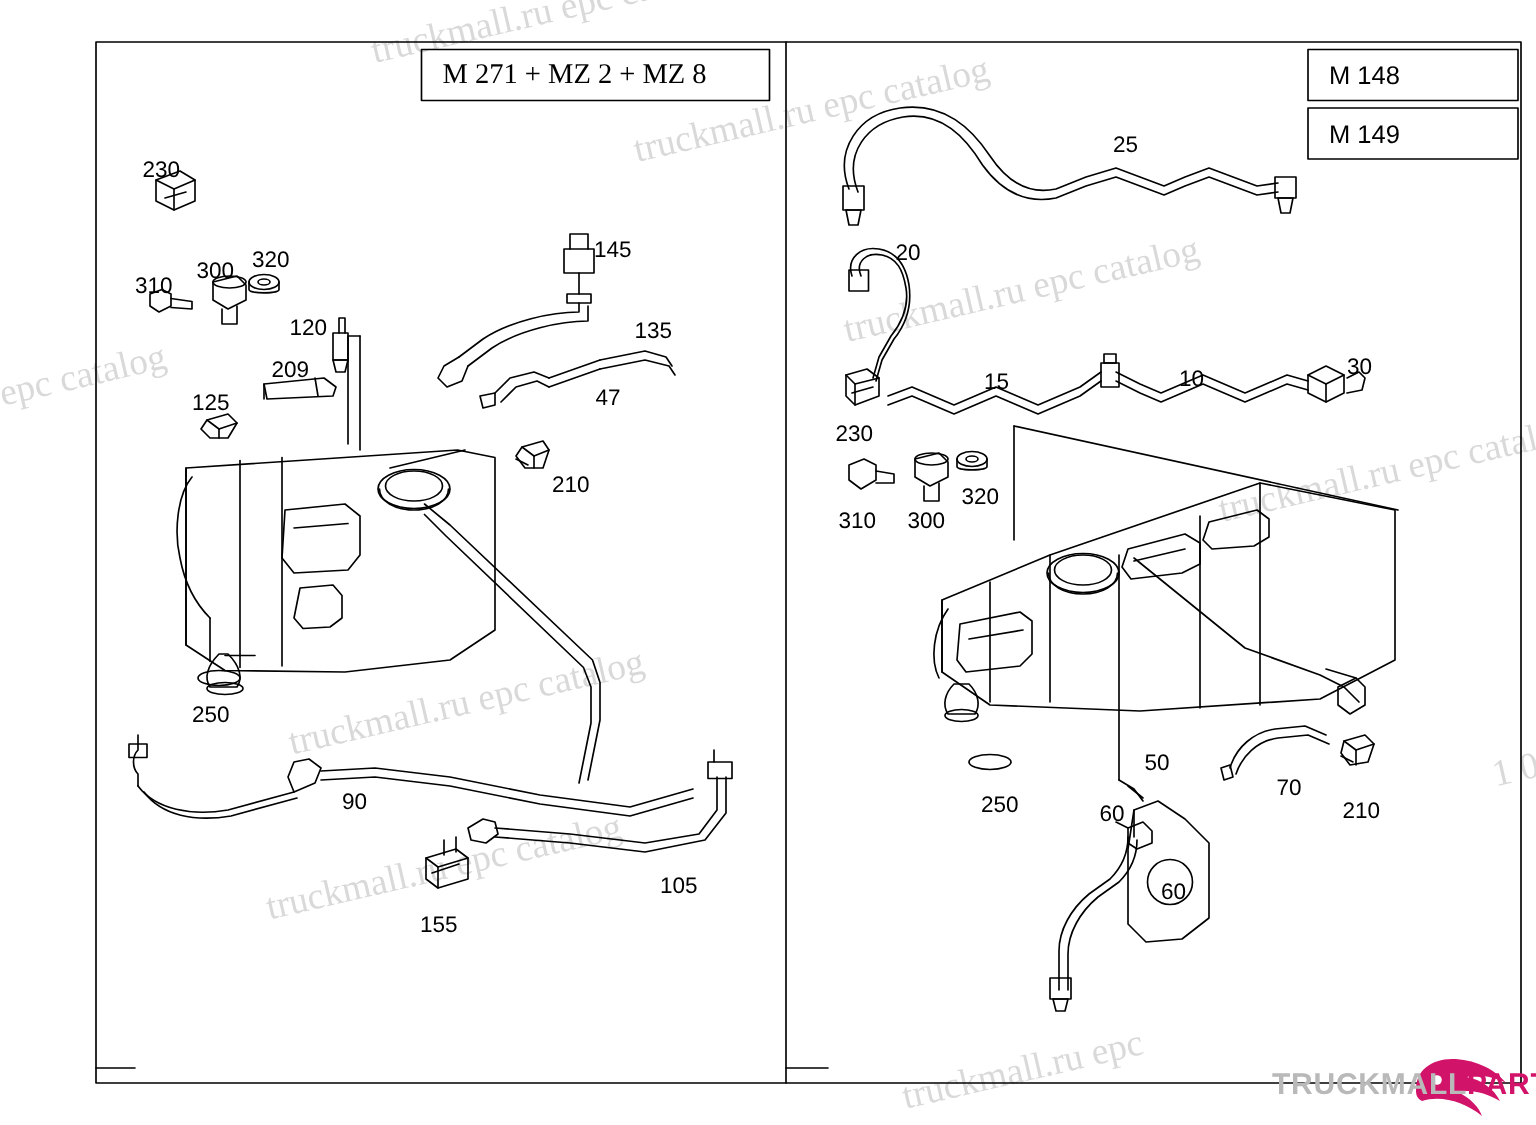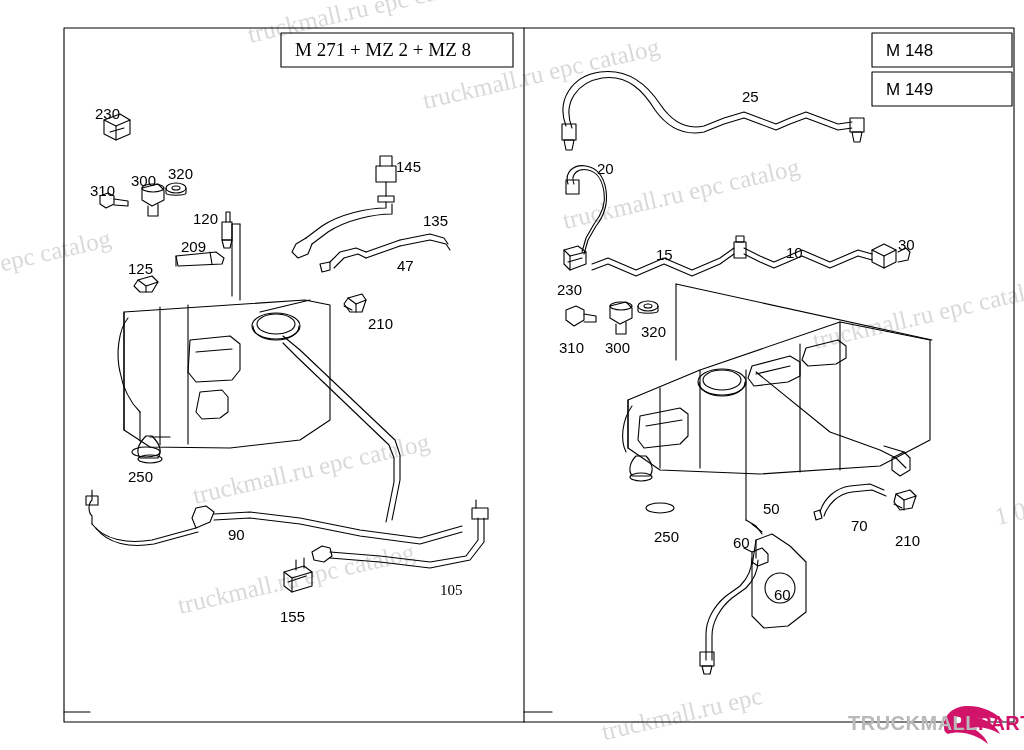"105" div.lbl { font-family: Liberation Serif, serif -> none }
